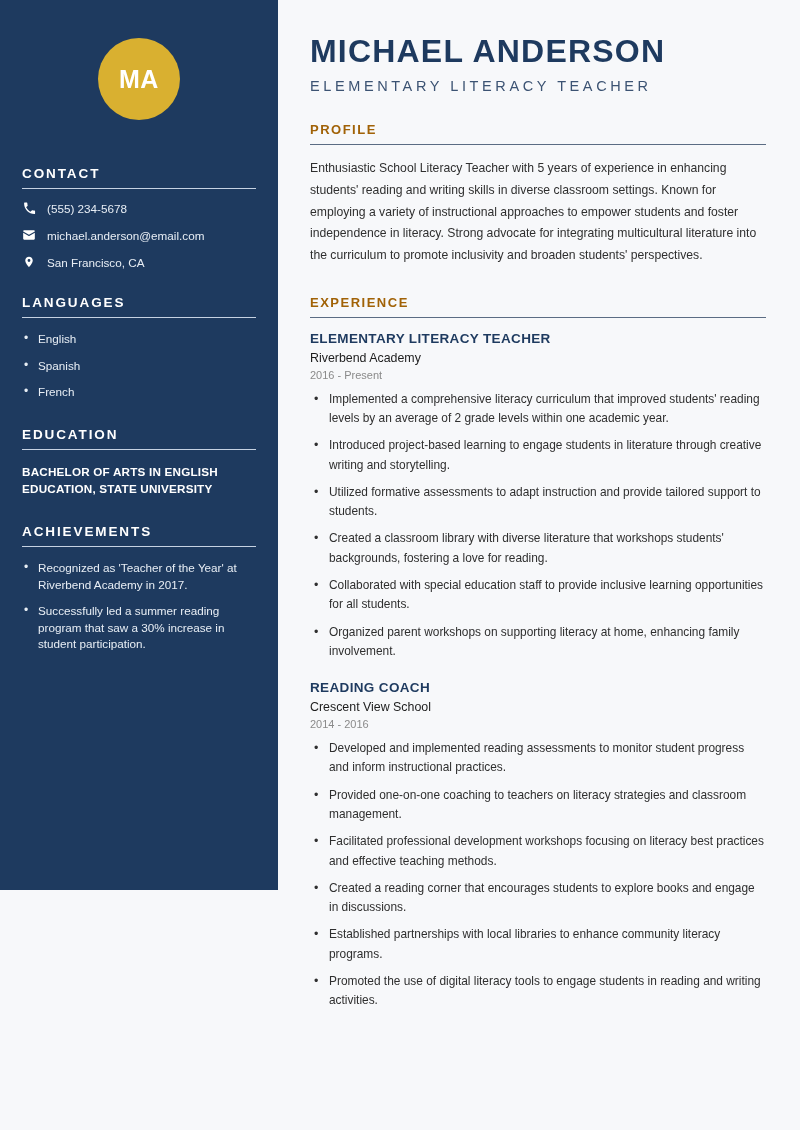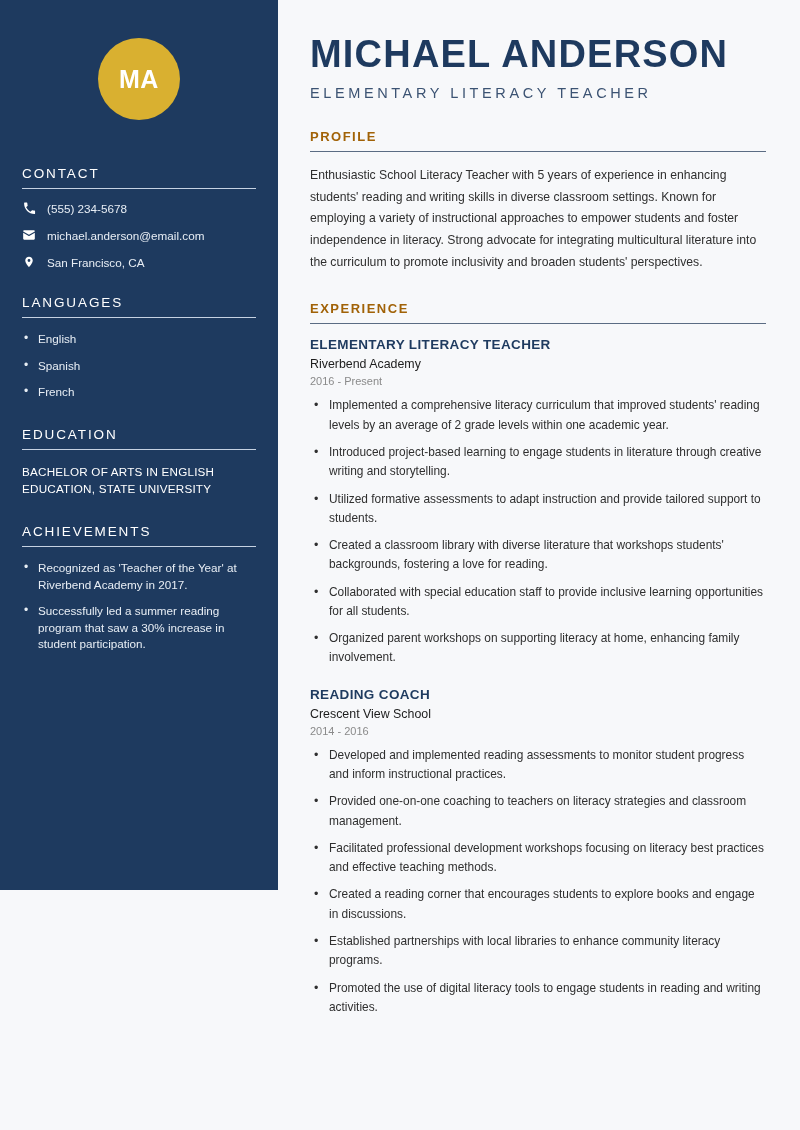"MICHAEL ANDERSON" .name { font-size: 38px -> 32px }
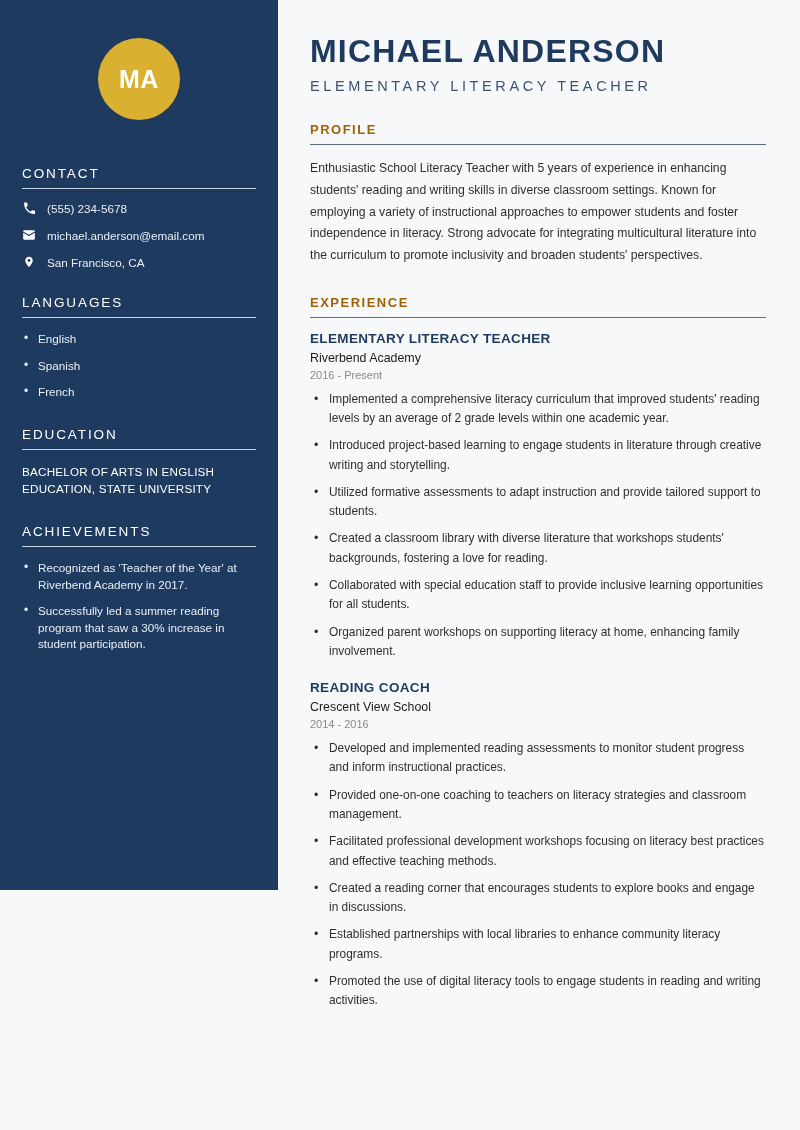"CONTACT" .side-heading { font-weight: normal -> bold }
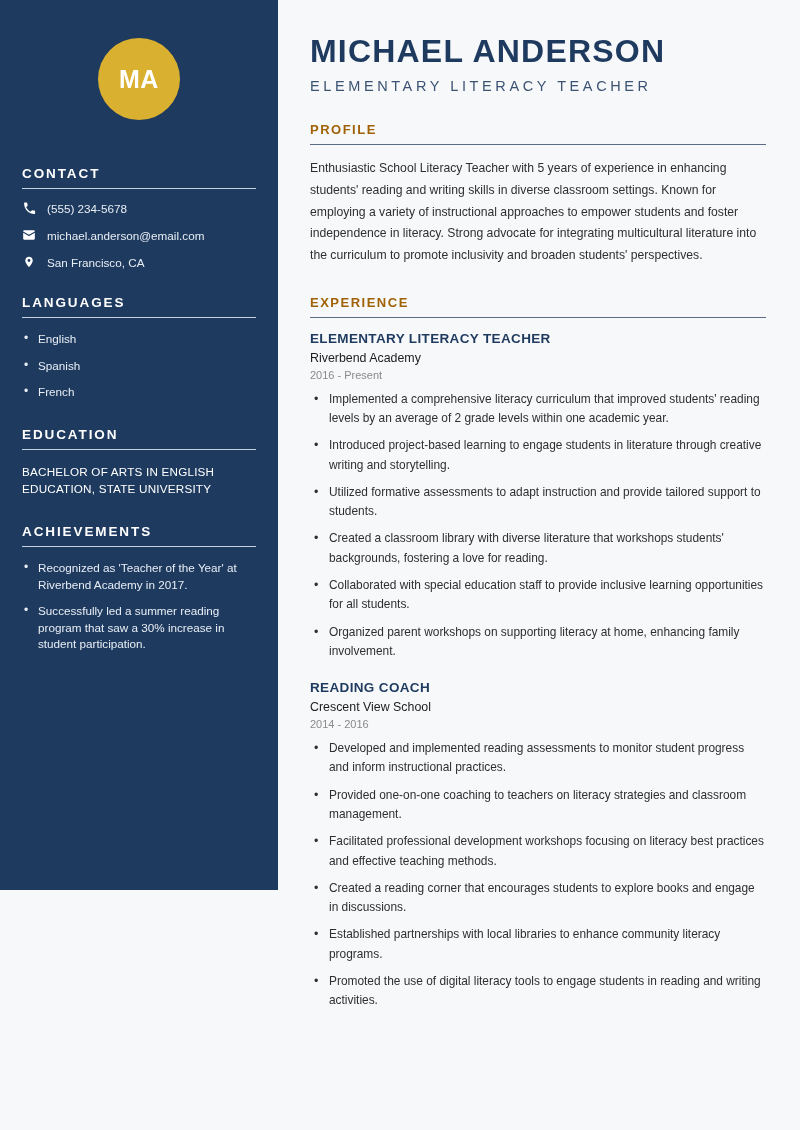"BACHELOR OF ARTS IN ENGLISH" .edu-entry { font-weight: normal -> bold }
